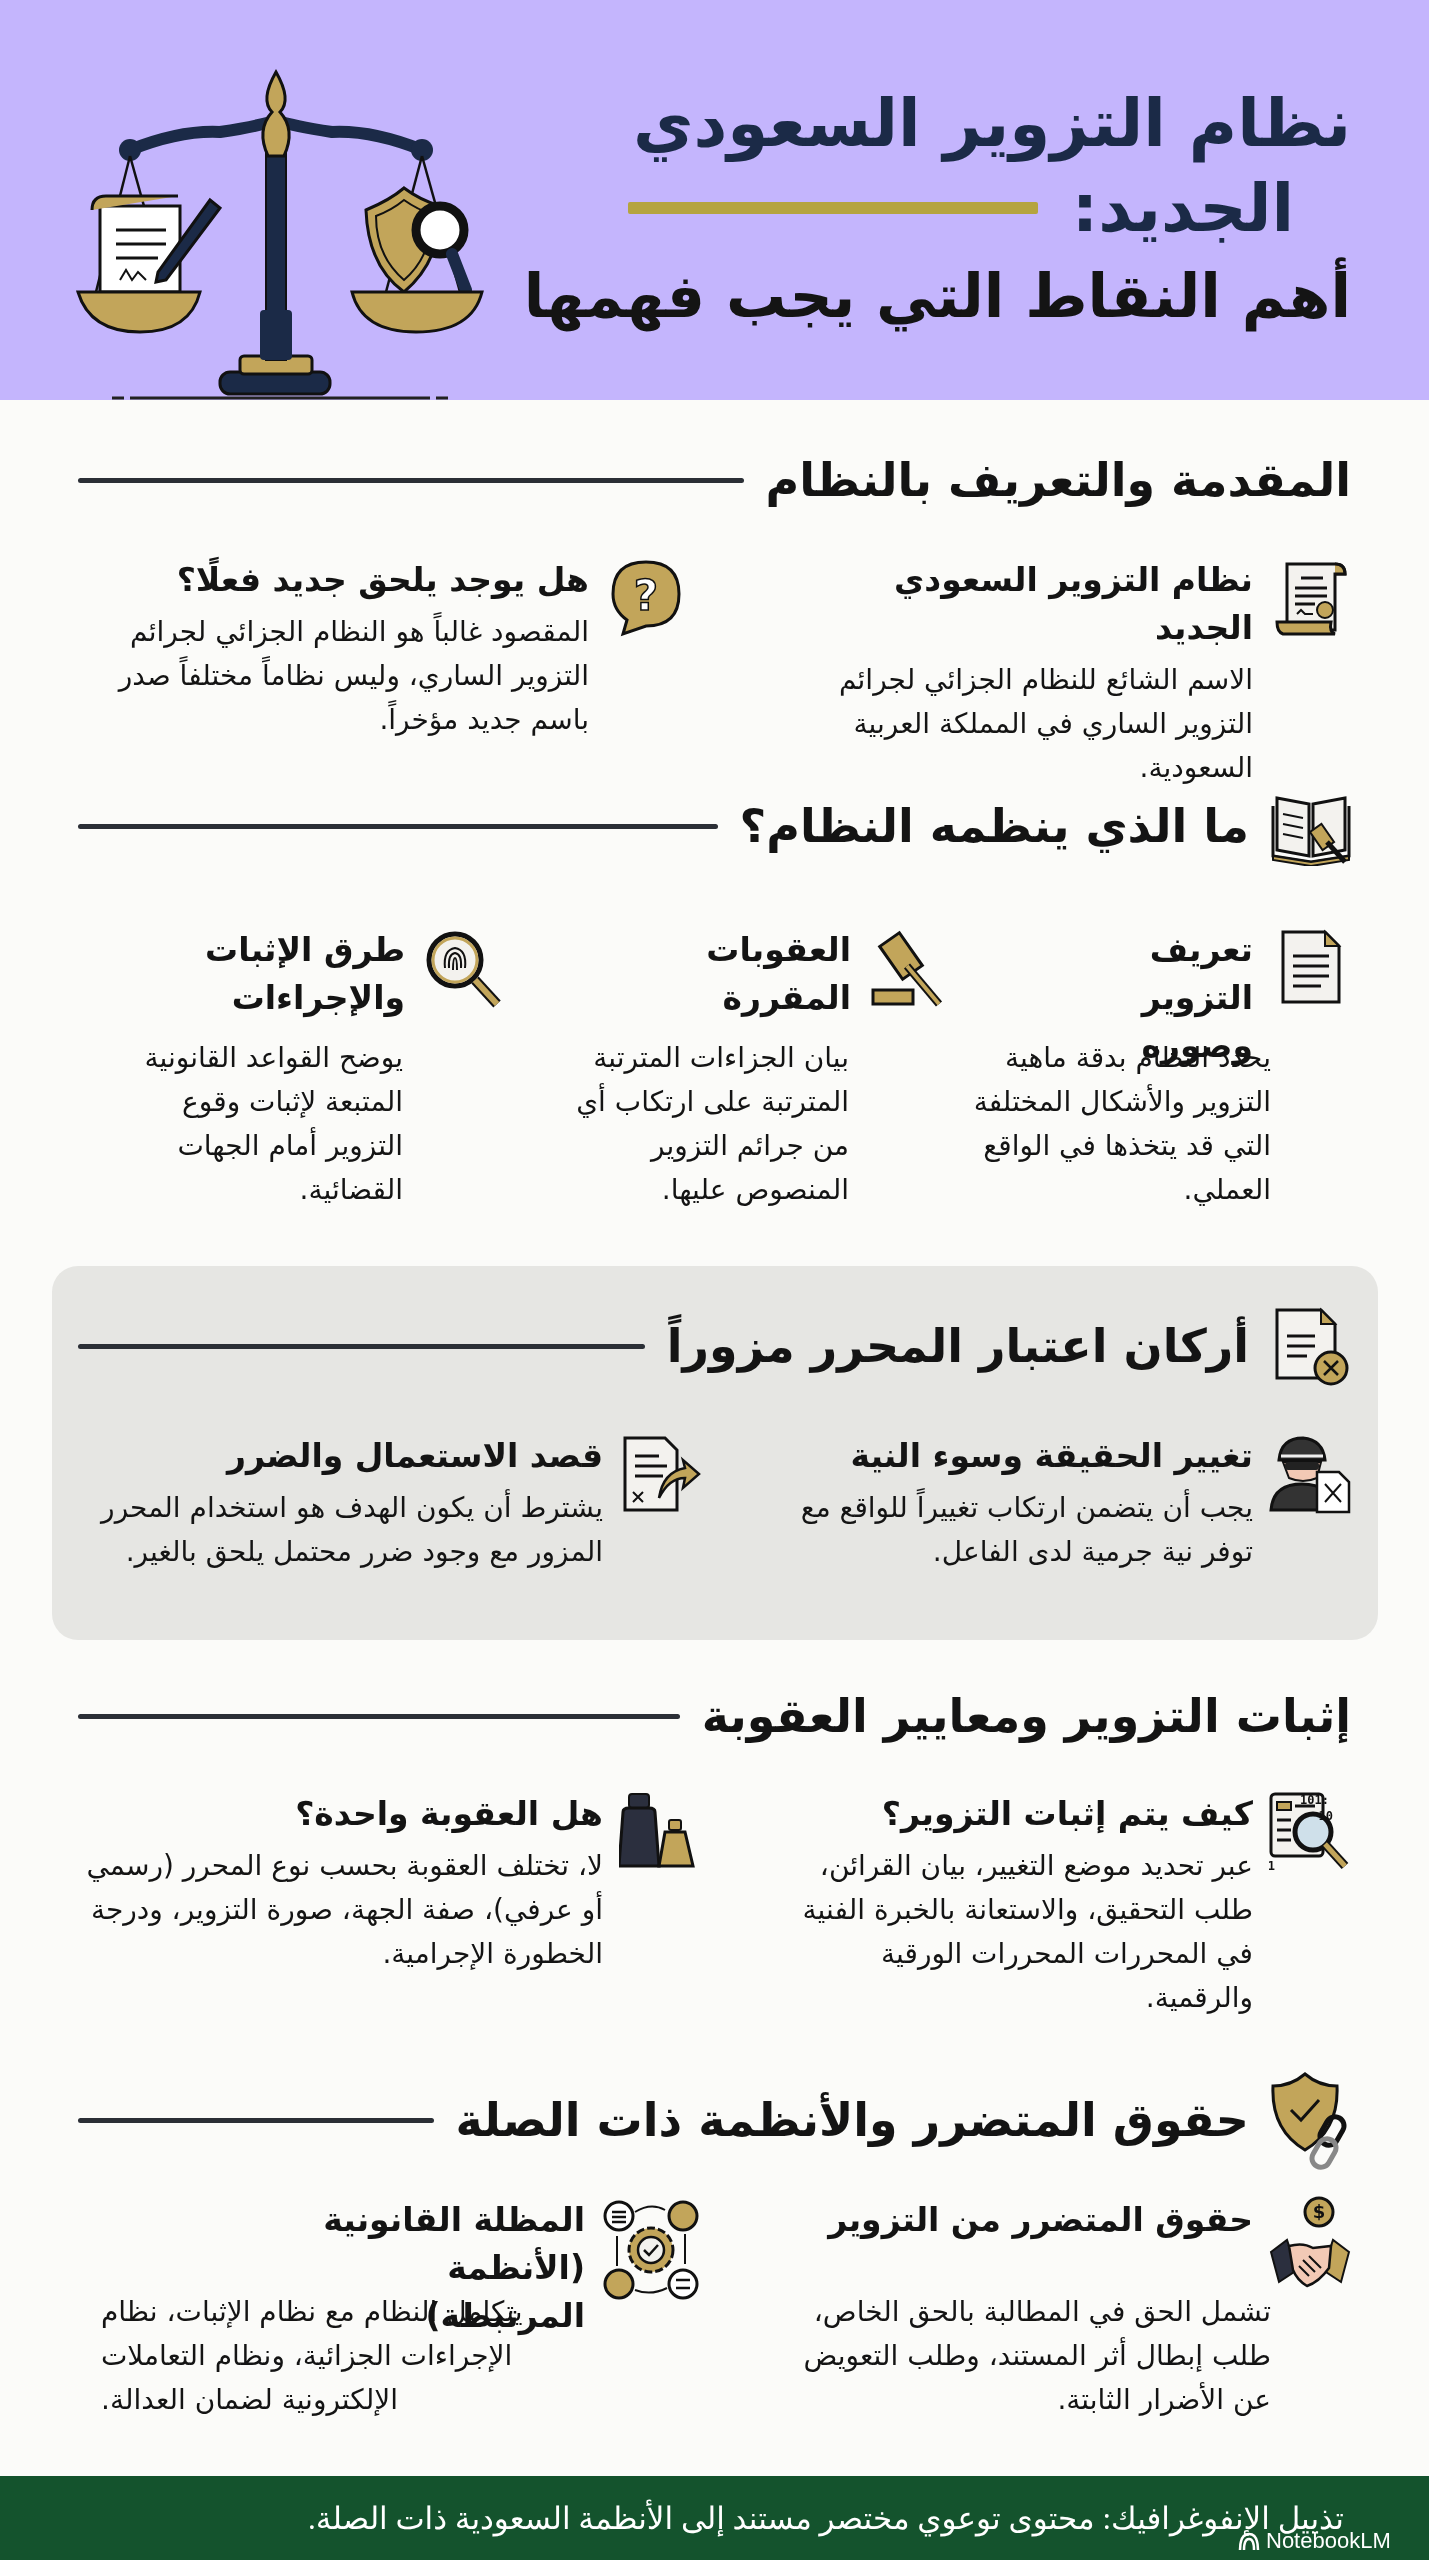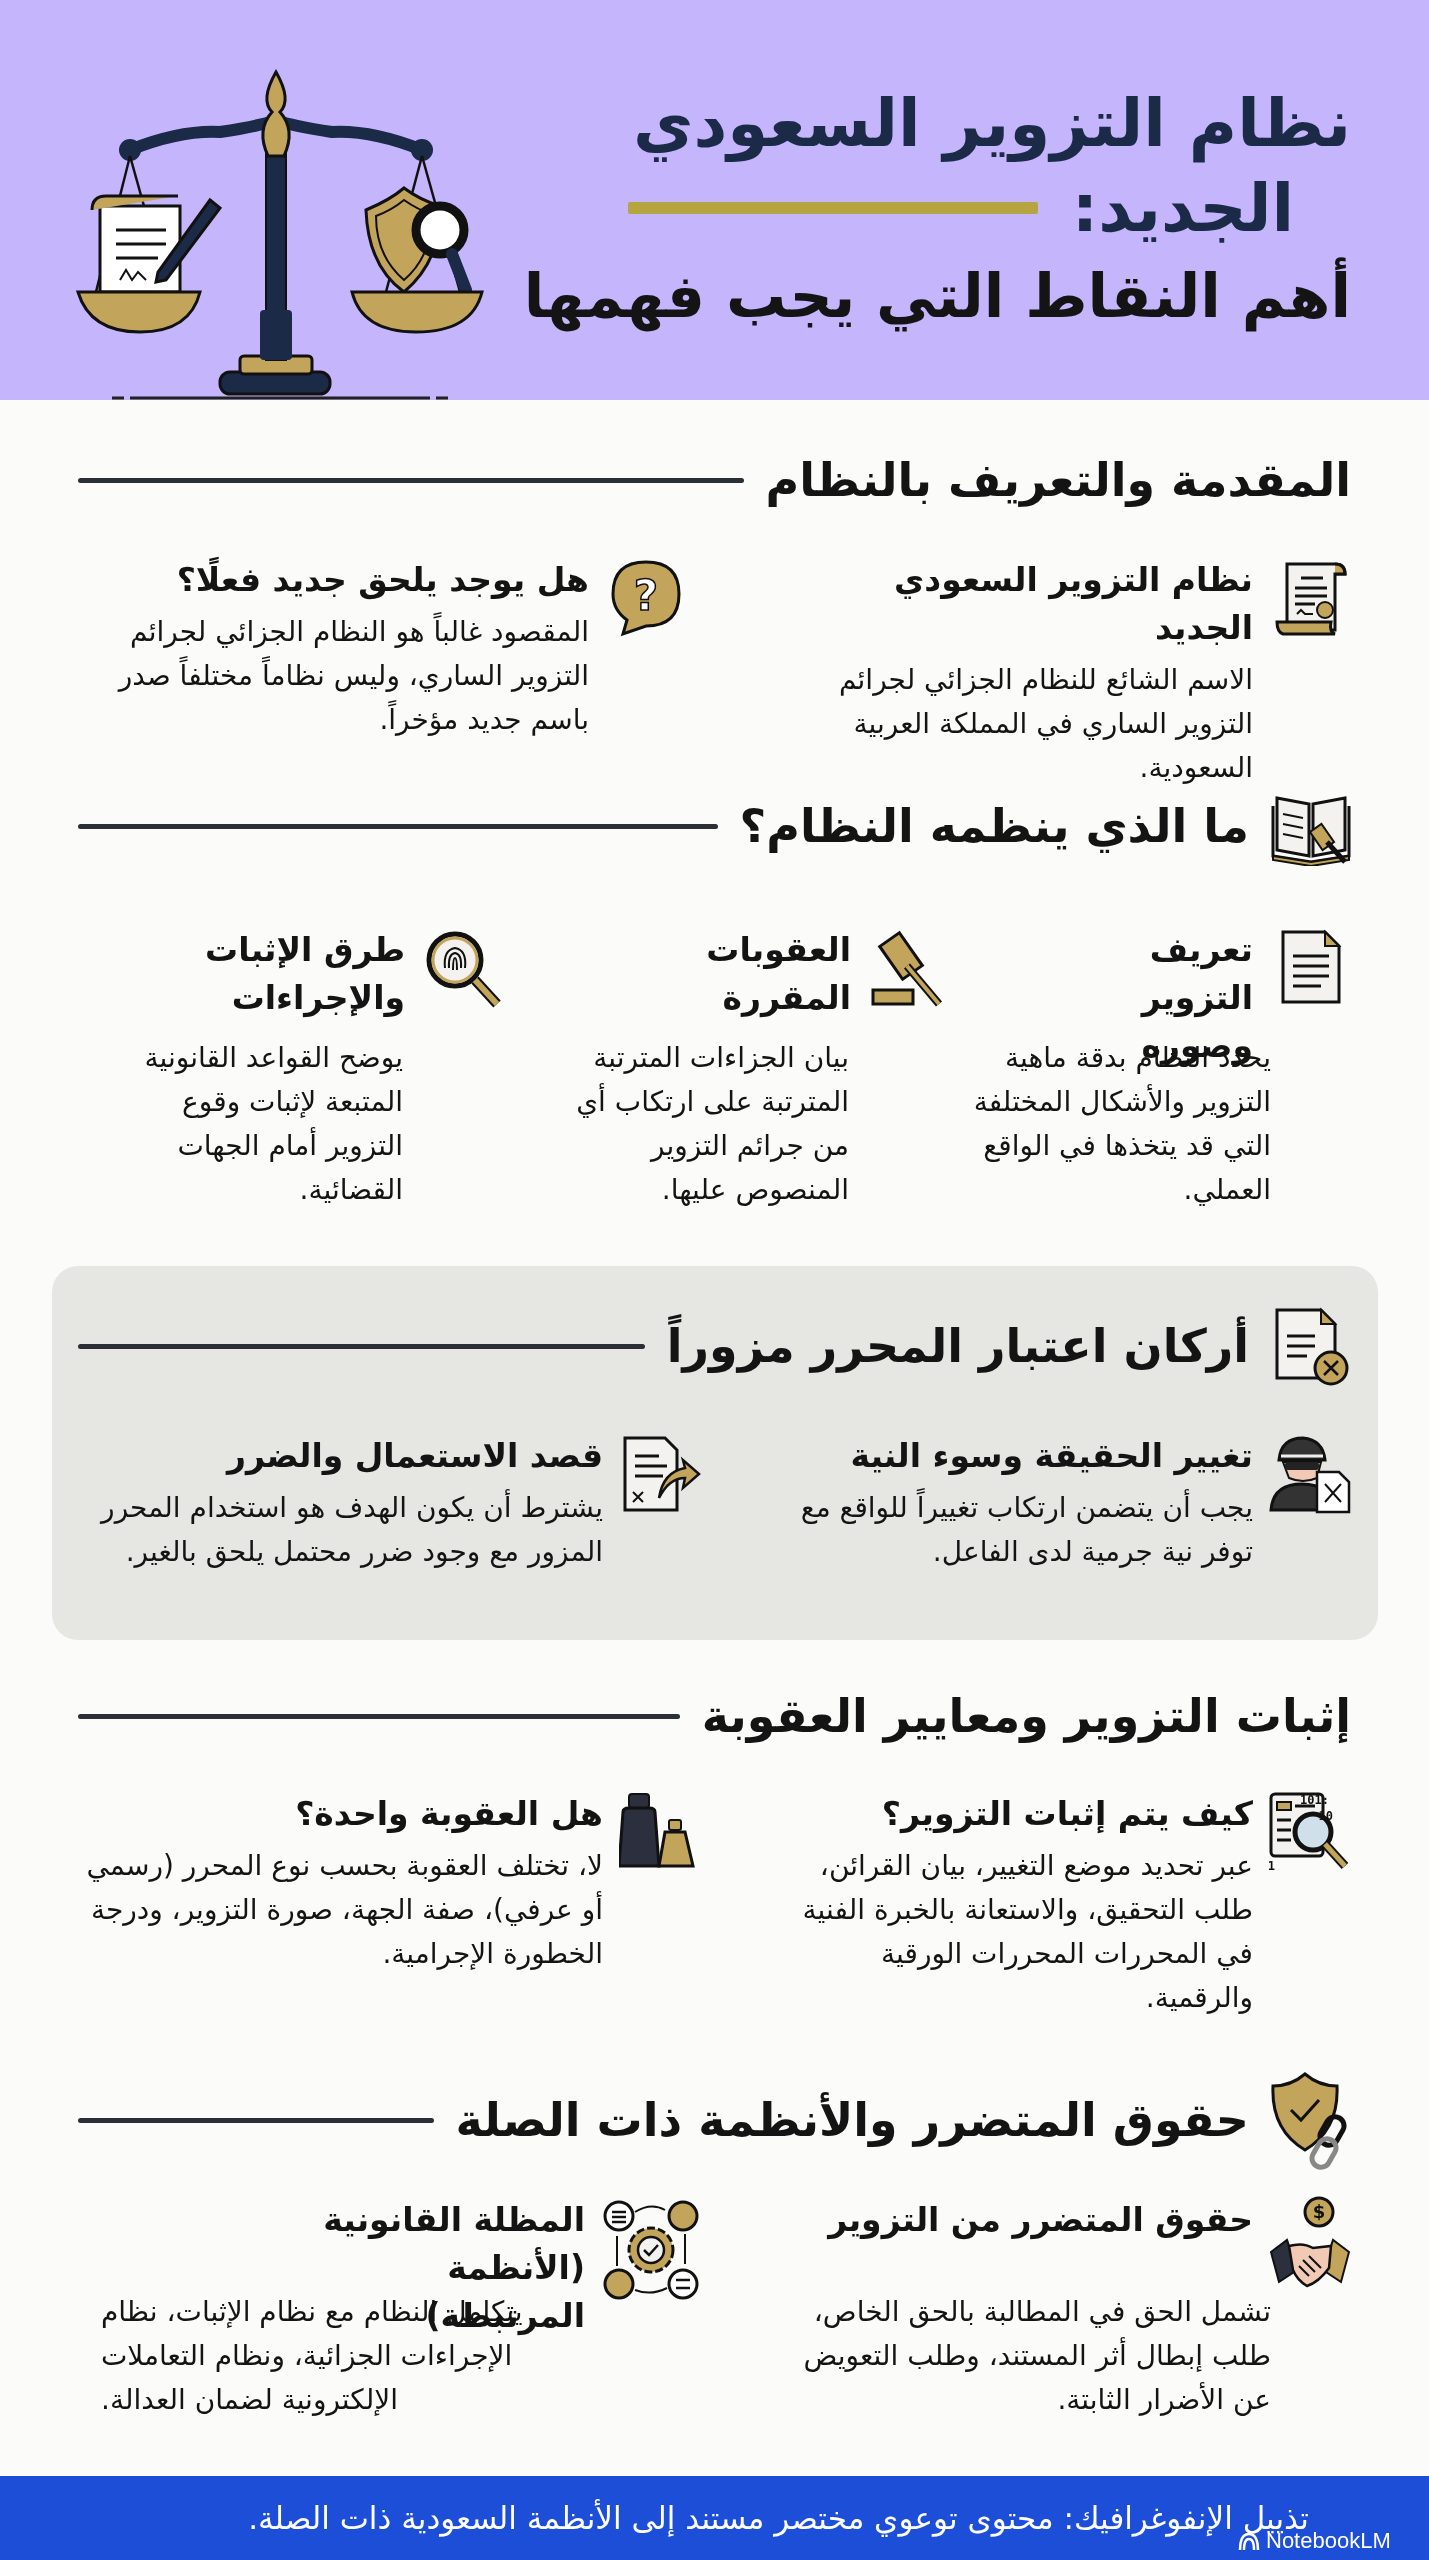"تذييل الإنفوغرافيك: محتوى توعوي مختصر" .footer { background: #1d4ed8 -> #14532d; font-family: none -> Liberation Serif, serif; padding-right: 120px -> 85px }
